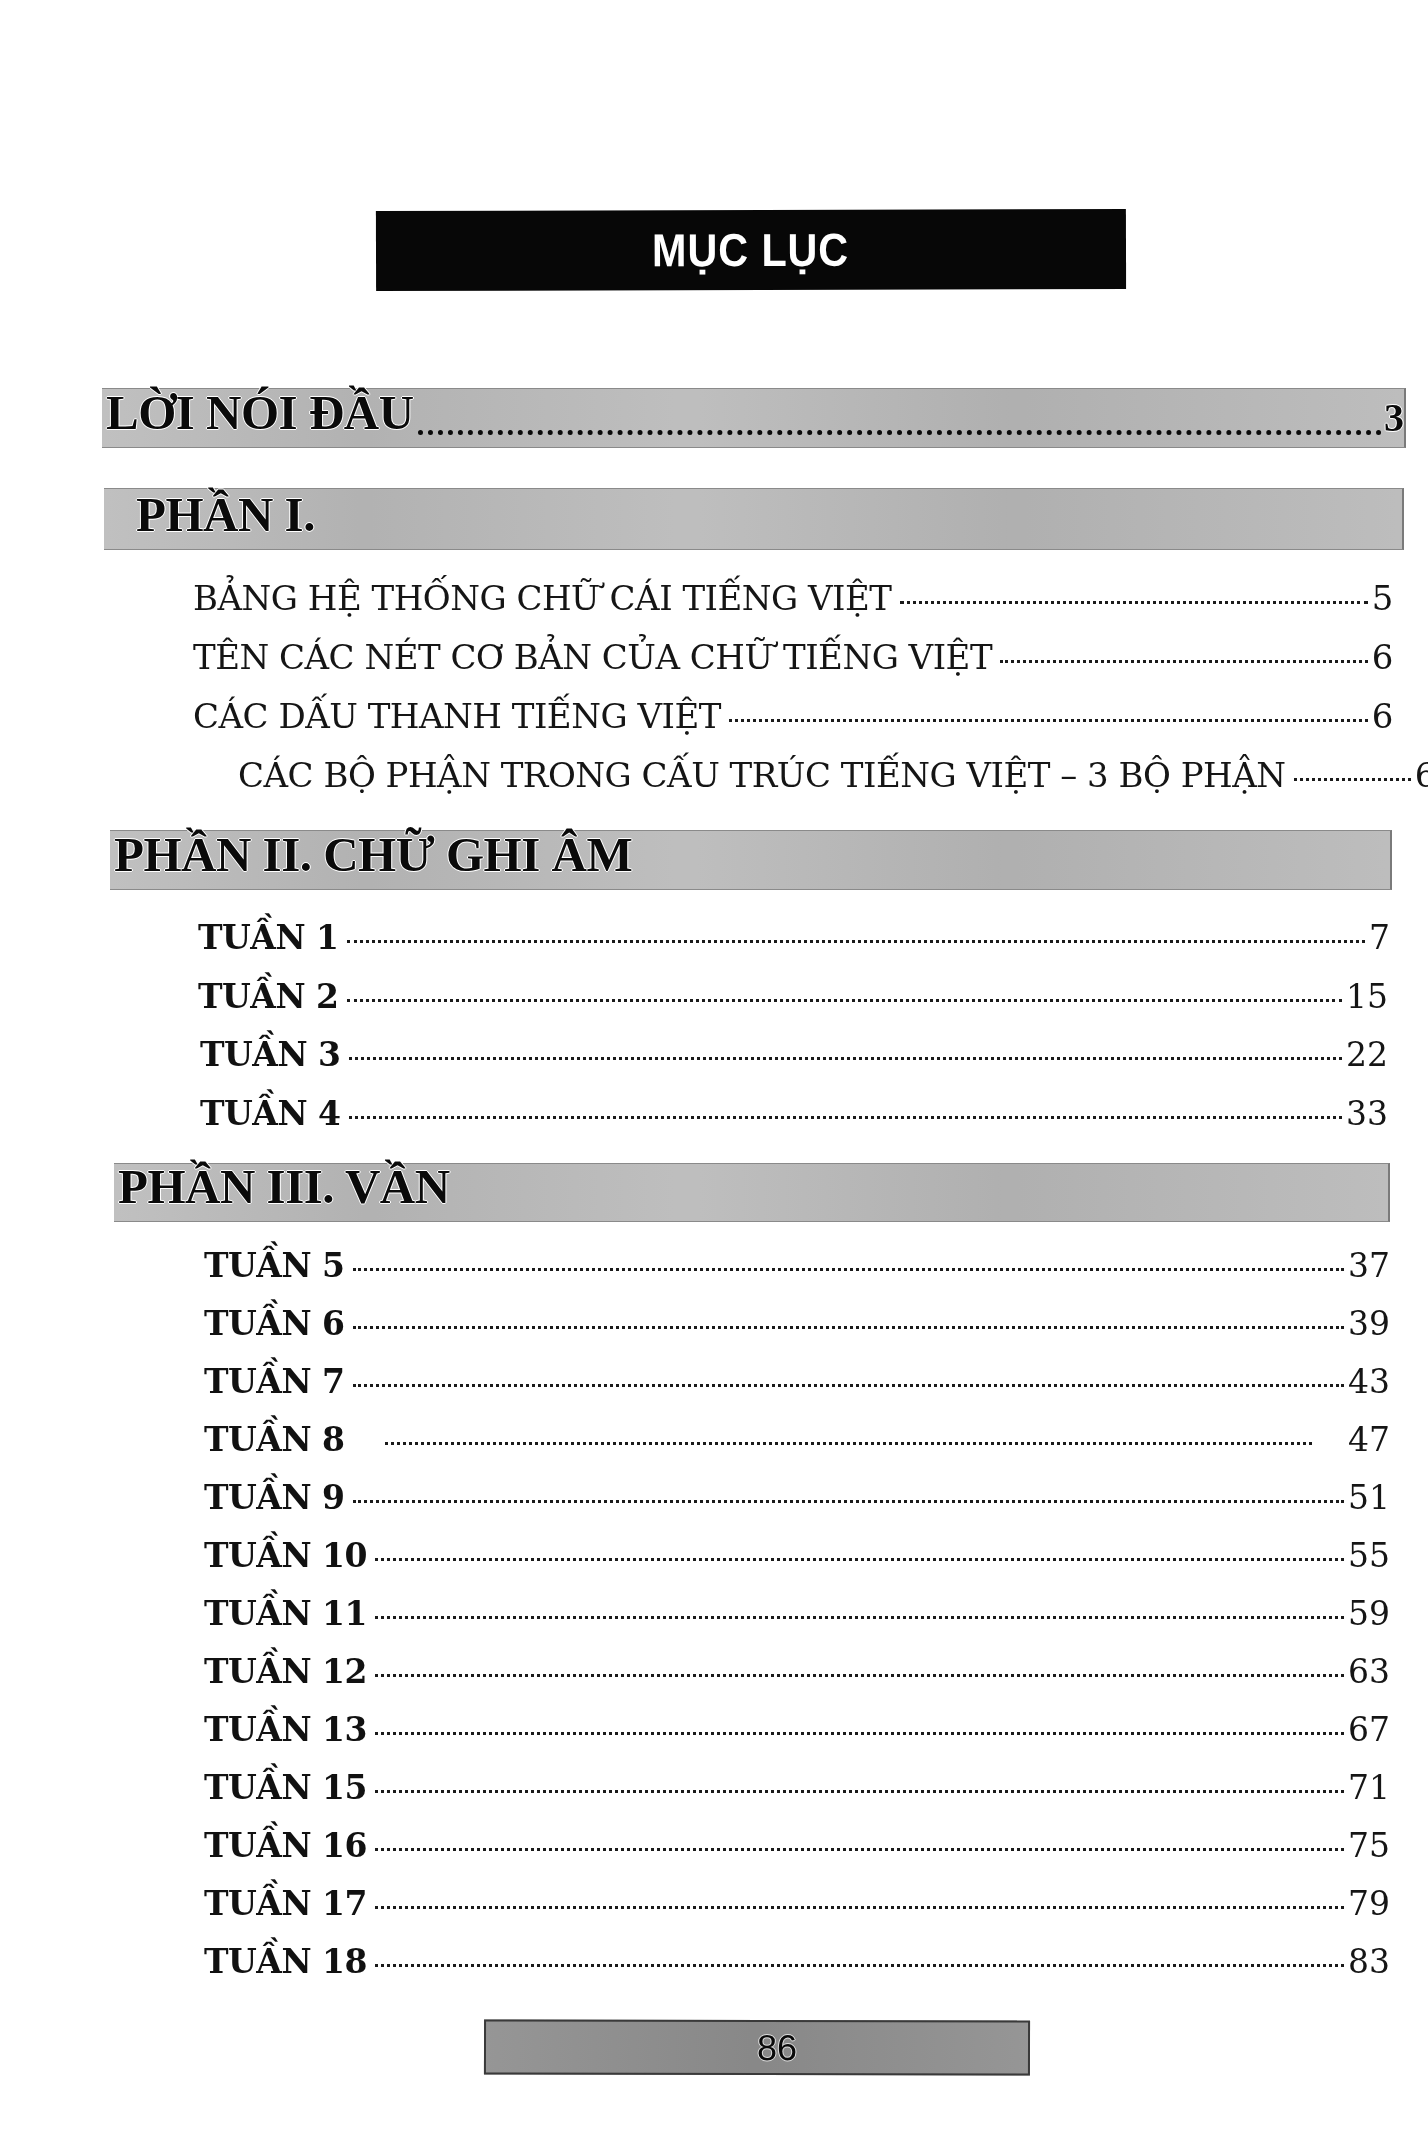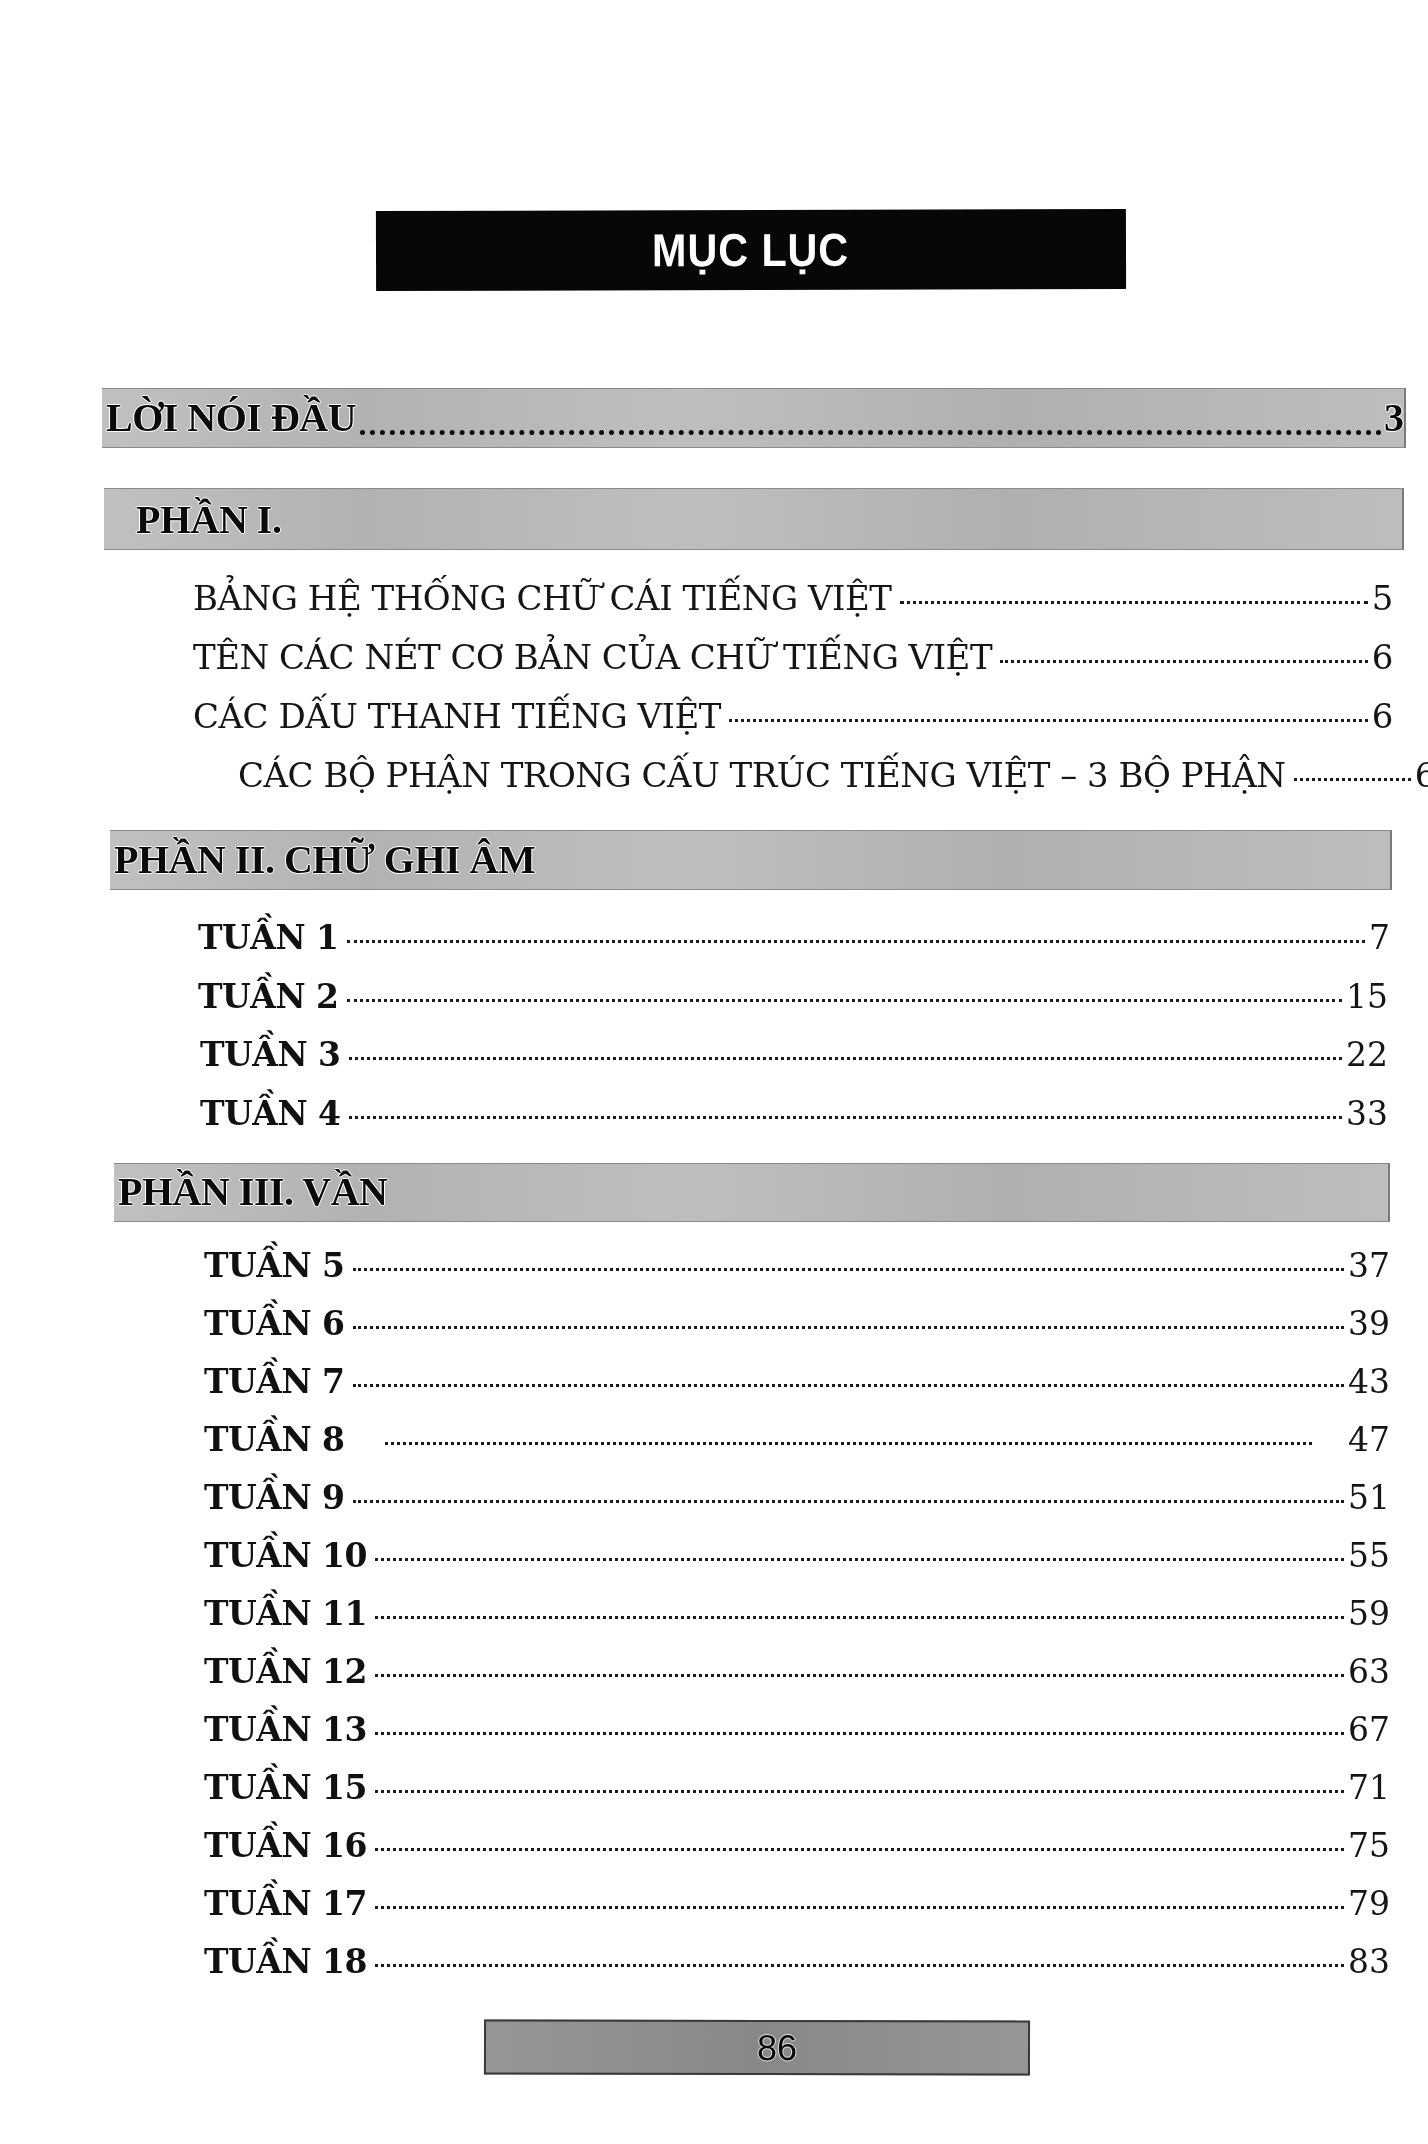"LỜI NÓI ĐẦU" .section-bar .sec-label { font-size: 40px -> 49px }
